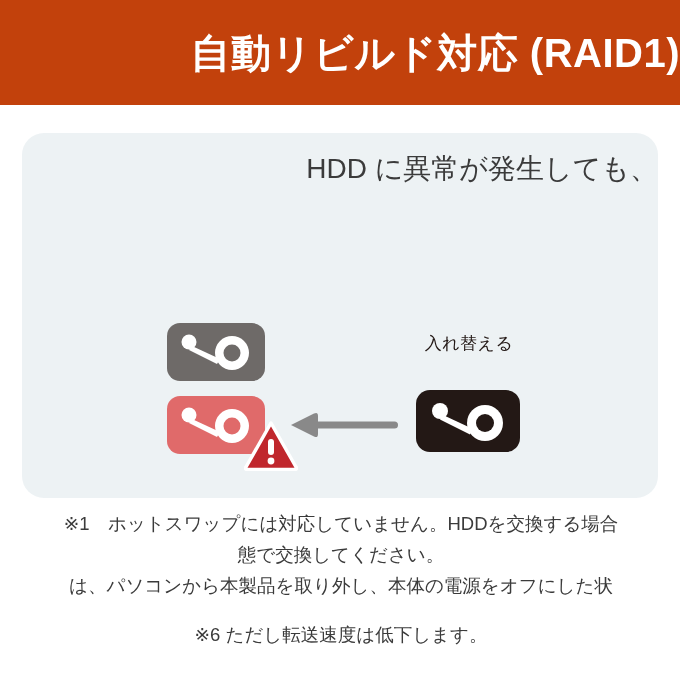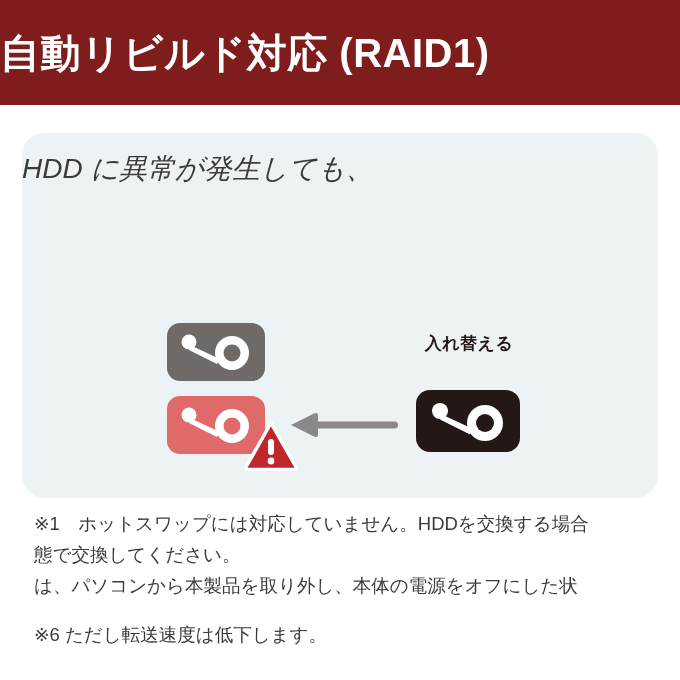"自動リビルド対応 (RAID1)" .header { background: #7f1d1d -> #c2410c; justify-content: flex-start -> flex-end }
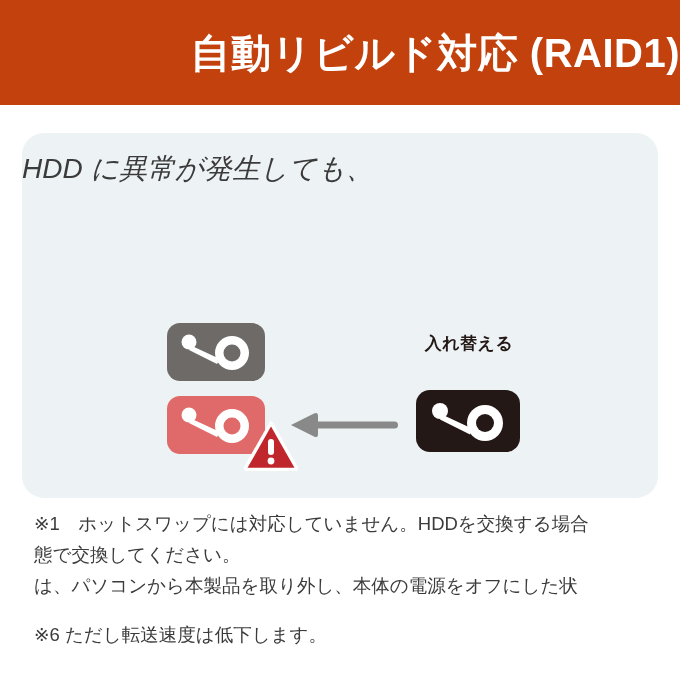"HDD に異常が発生しても、" .headline { font-style: italic -> none; text-align: left -> right }
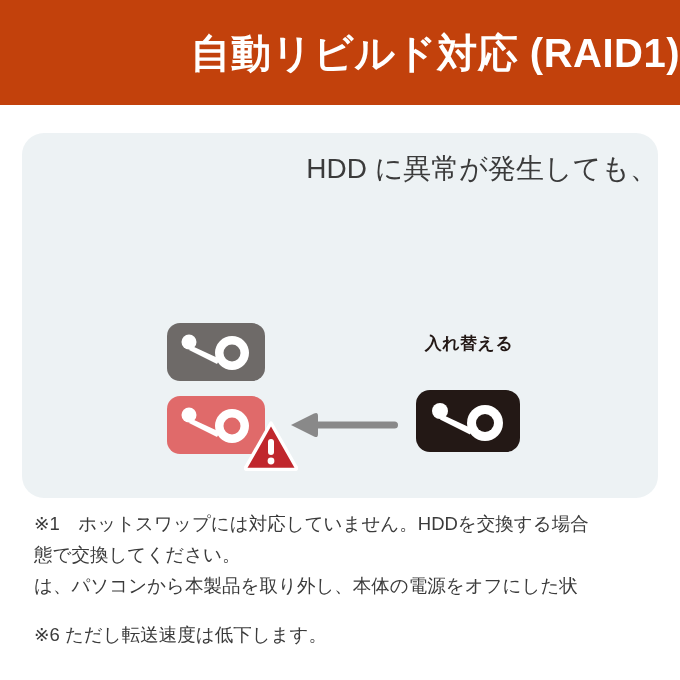"入れ替える" .swap-label { font-weight: bold -> normal }
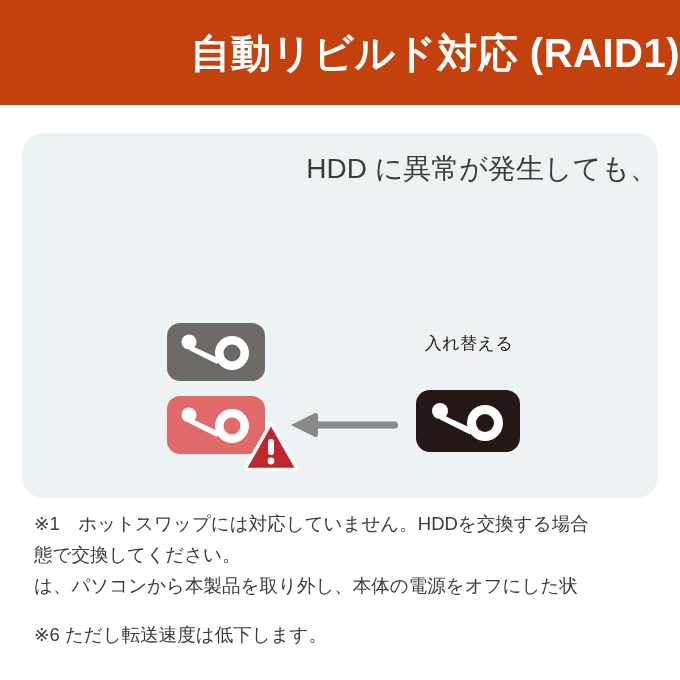"※1 ホットスワップには対応していません。HDDを交換する場合" .footnotes { text-align: none -> center }
